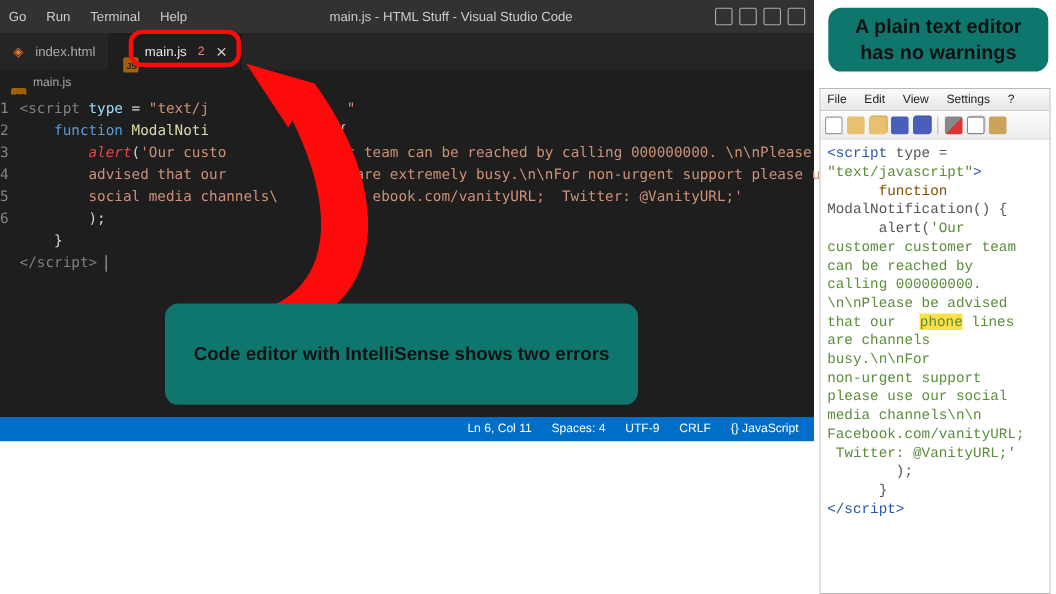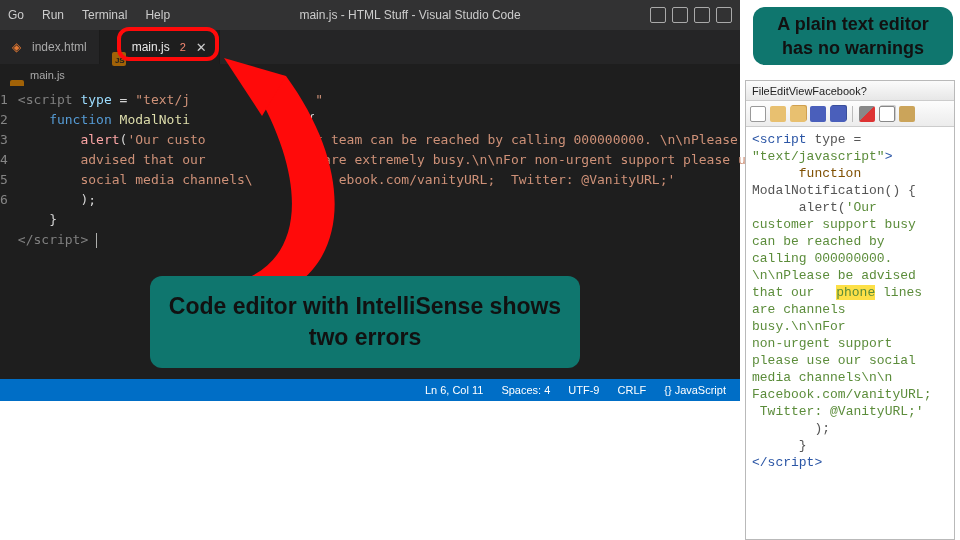"File" .plain-menu { gap: 0 -> 16px }
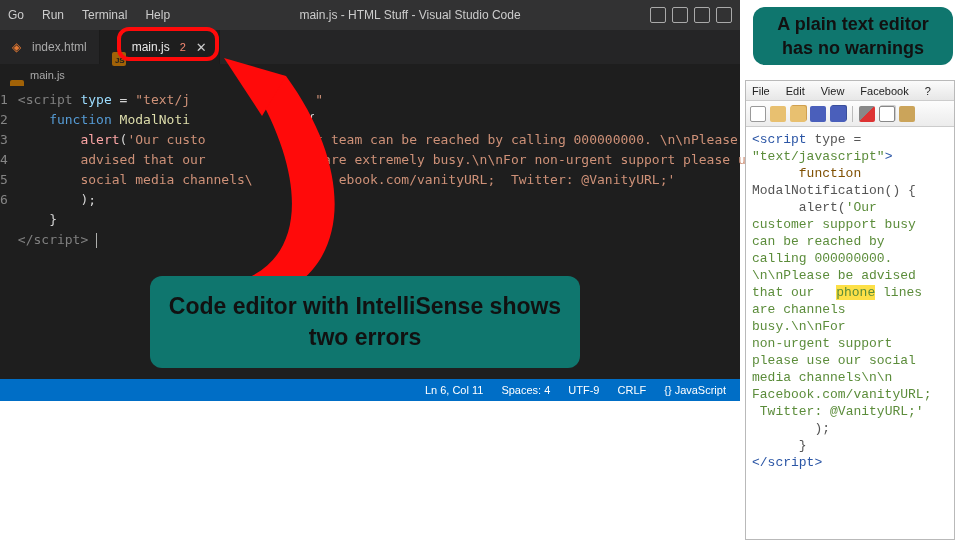"Facebook" span { text: Facebook -> Settings }
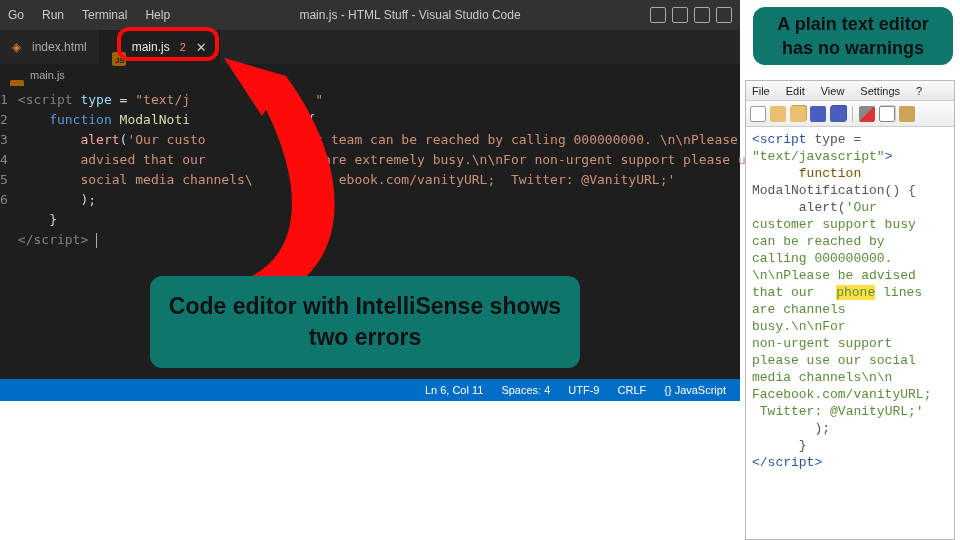"alert" .tok-call { color: #fca5a5 -> #ef4444; font-style: none -> italic }
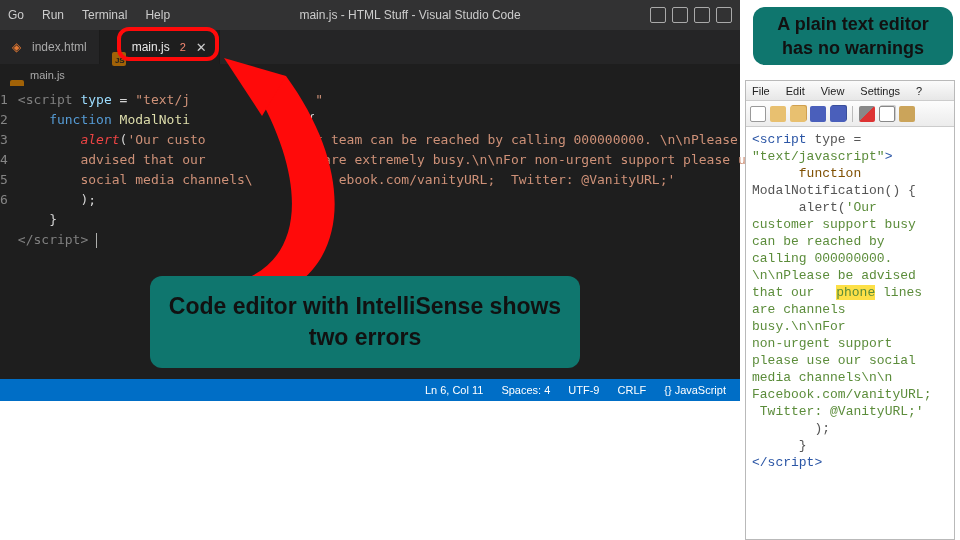"customer support busy" span.pt-str { text: support busy -> customer team }
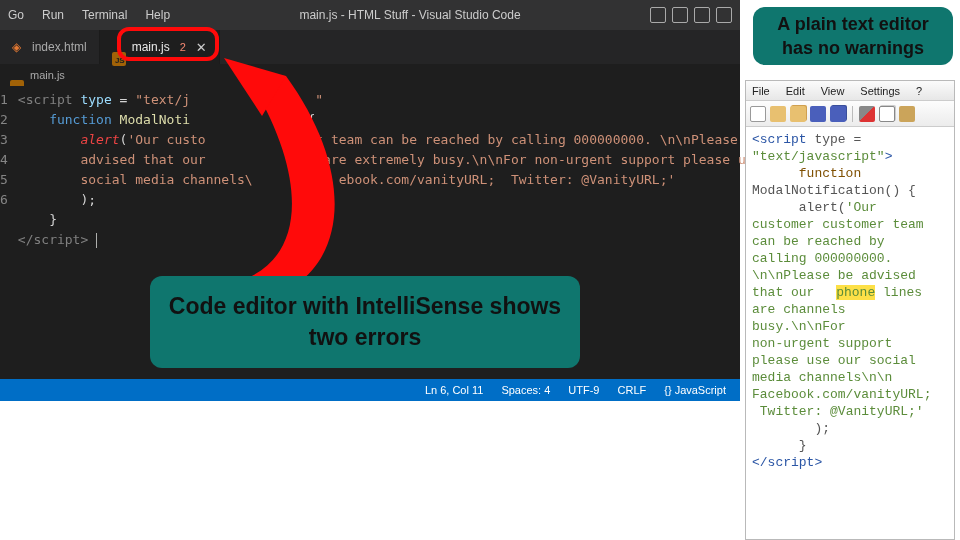"Code editor with IntelliSense shows" .callout.main { font-size: 23px -> 17px }
